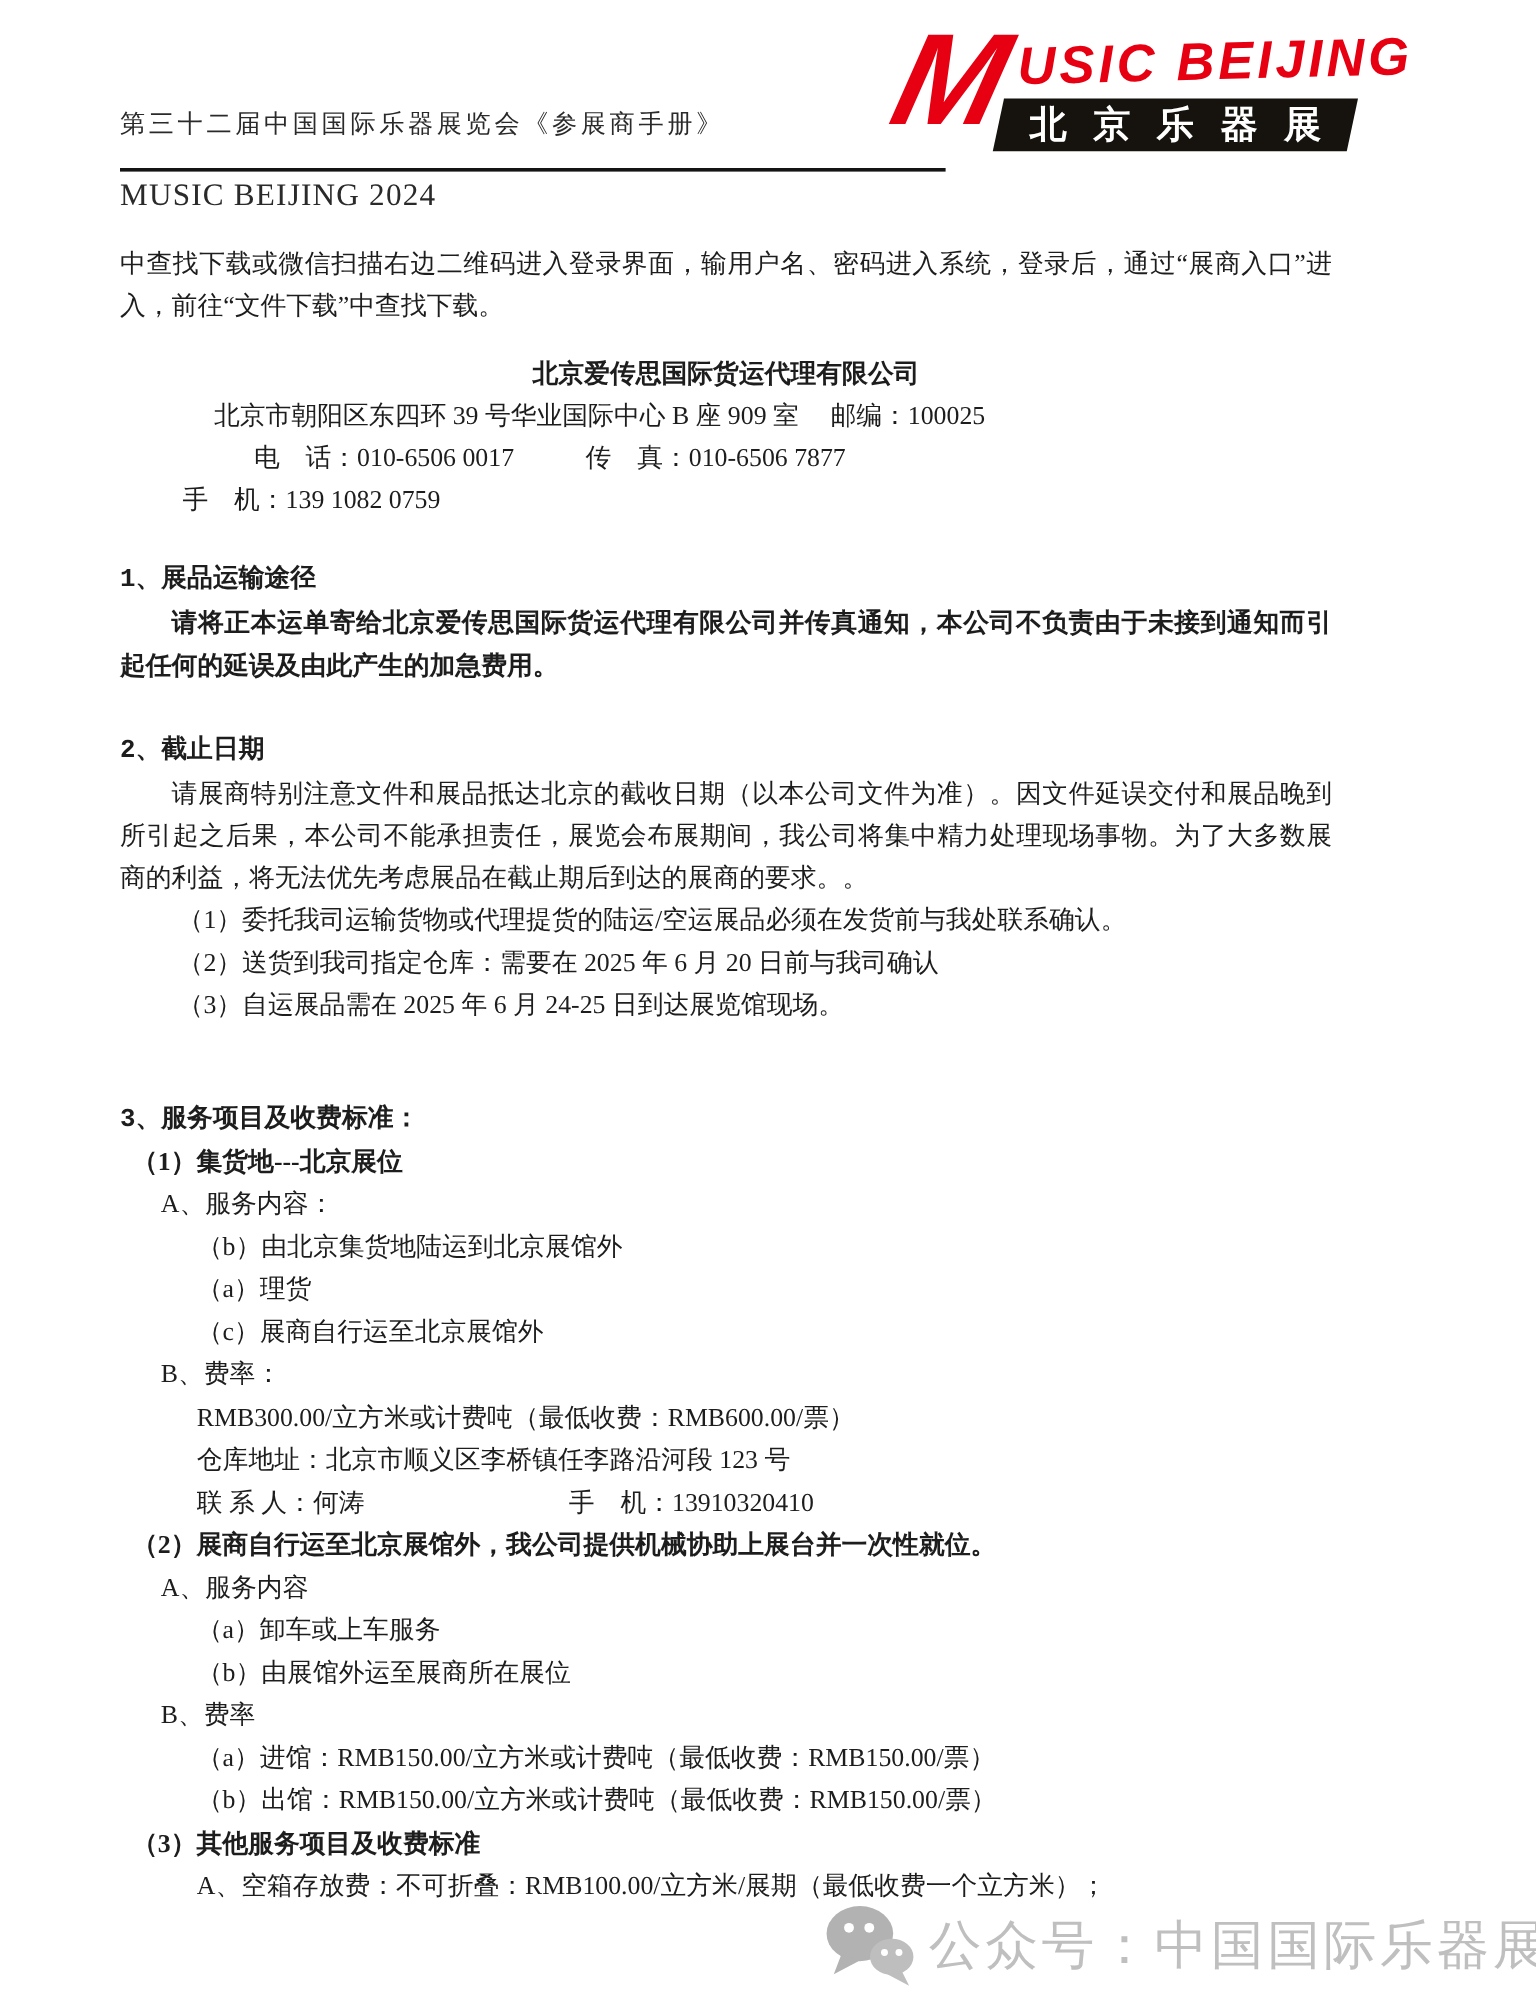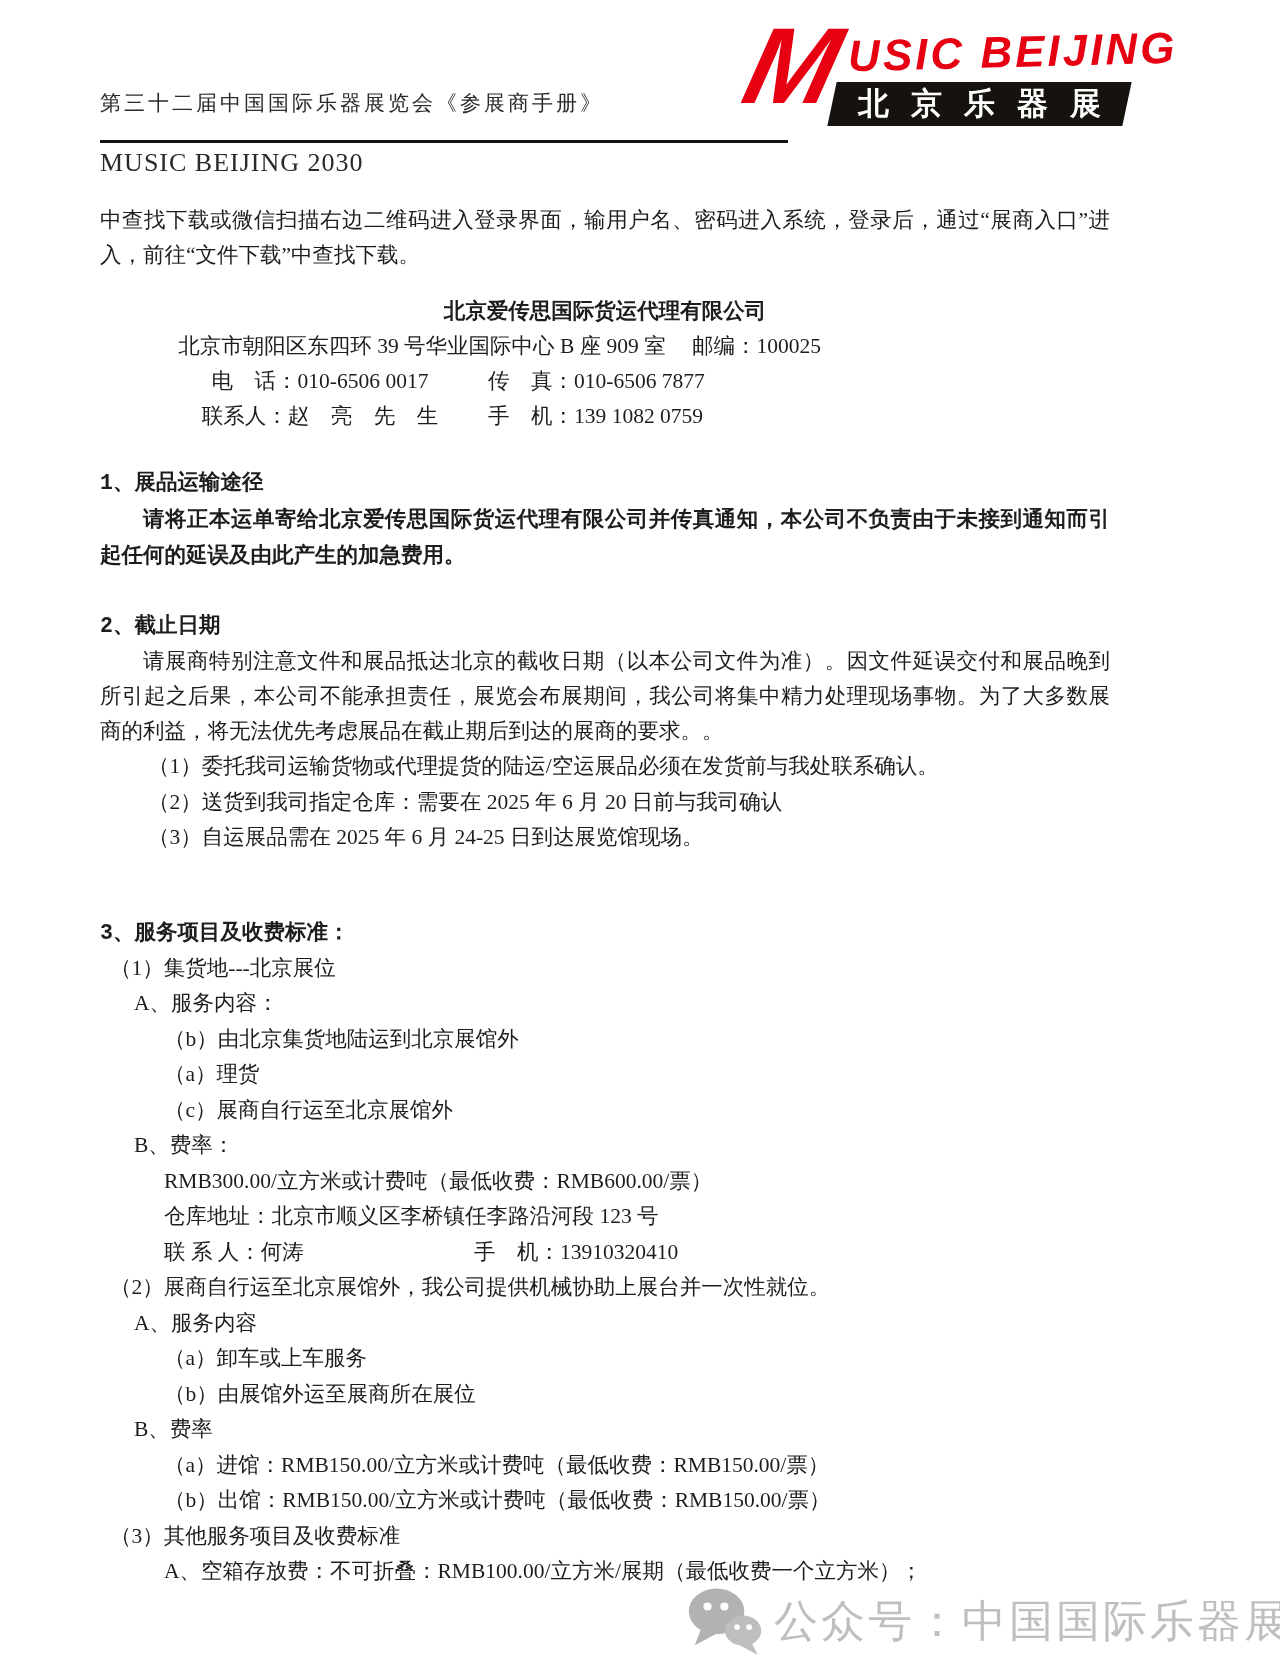"MUSIC BEIJING 2030" div.subtitle { text: 2030 -> 2024 }
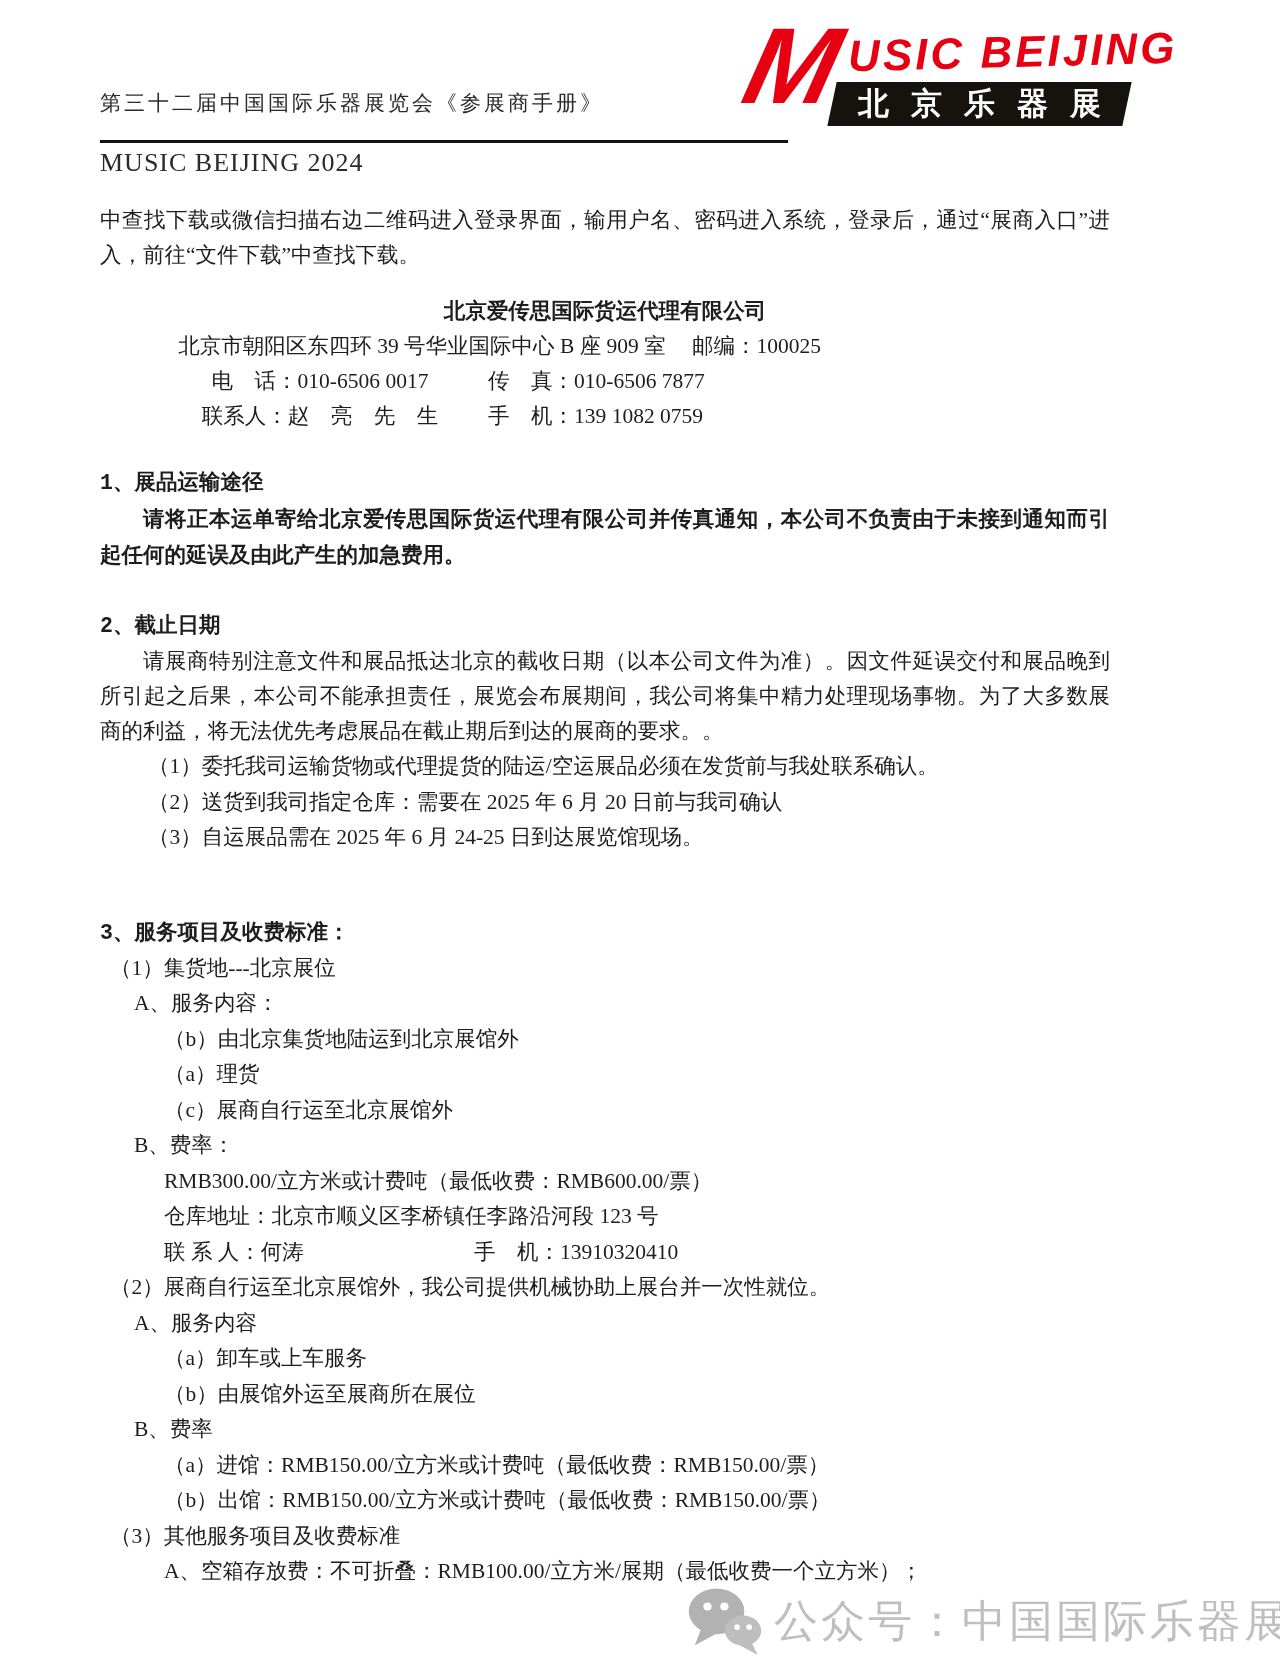"联系人：赵 亮 先 生" span.col1 { html: <span>联系人：赵 亮 先 生</span> -> none }
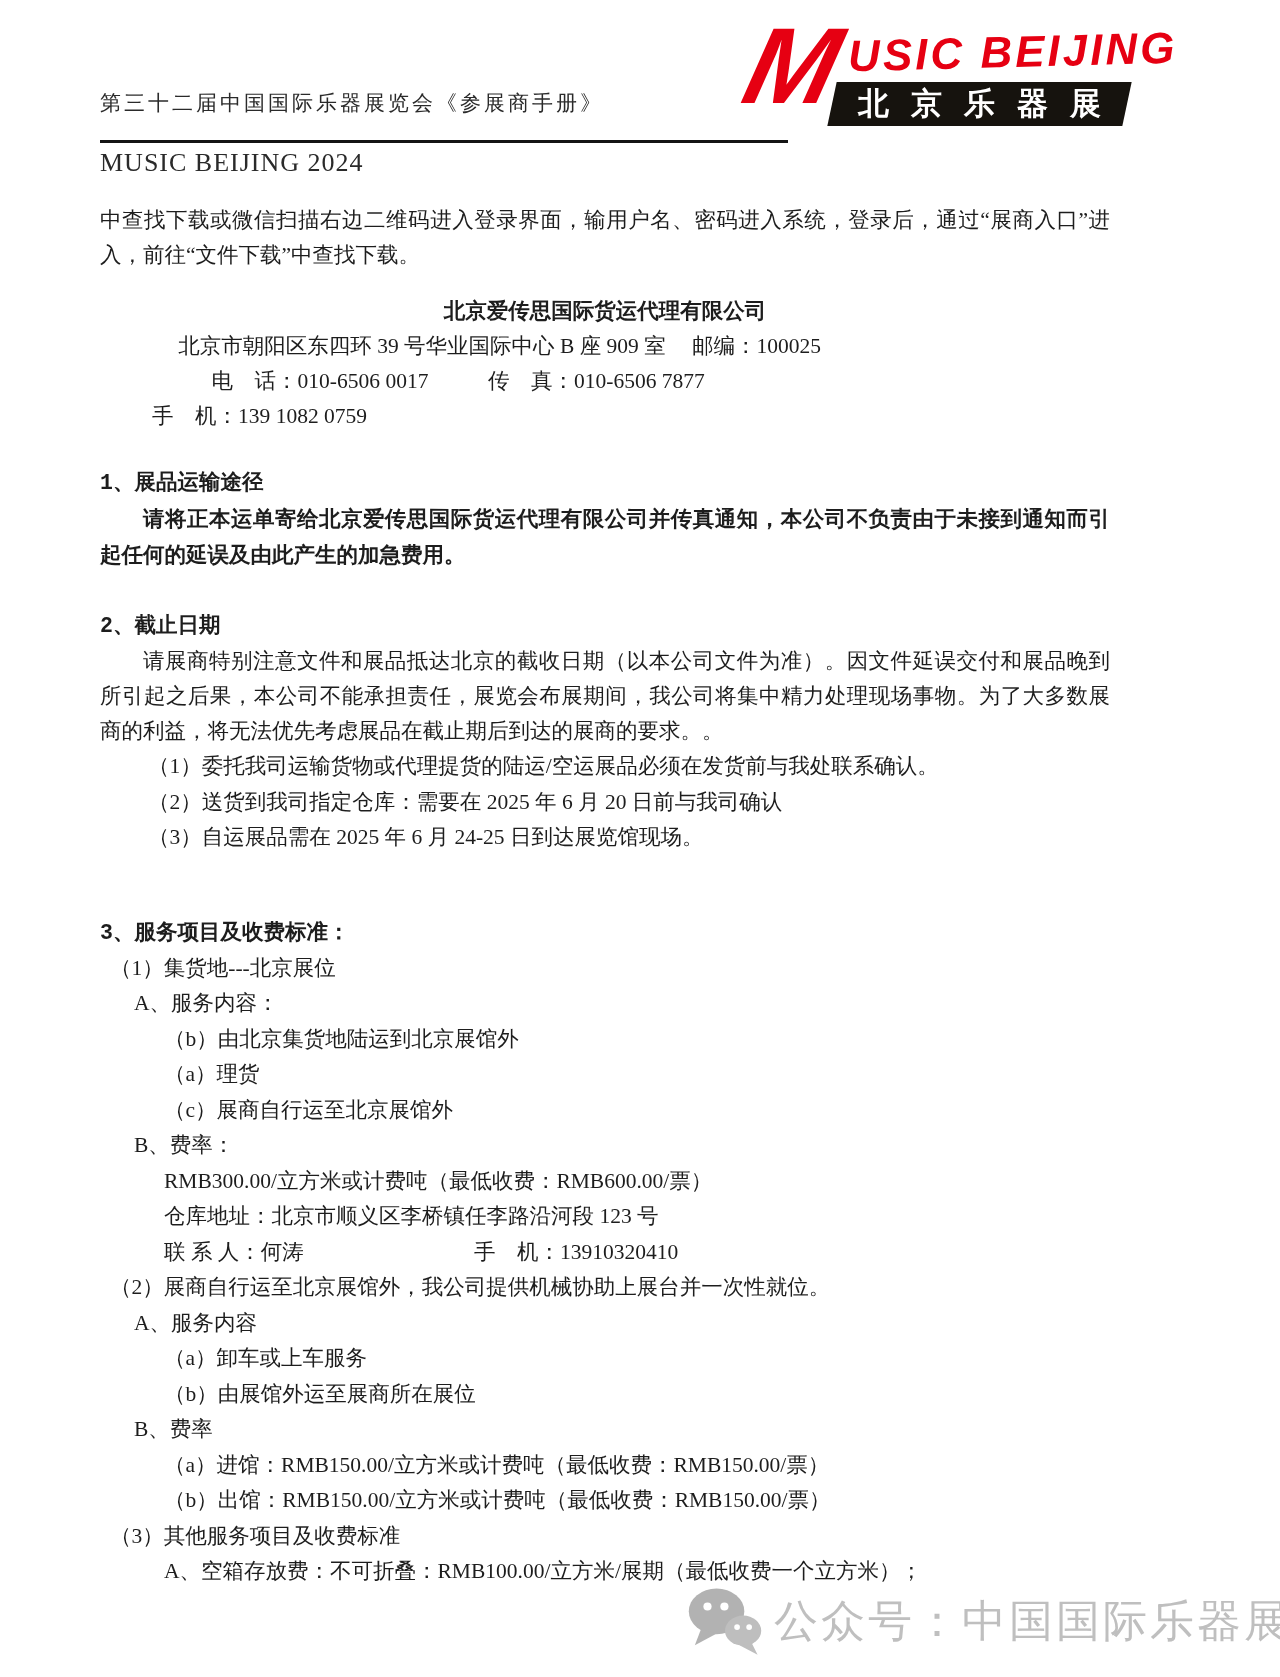"（1）集货地---北京展位" .lv1 { font-weight: none -> bold }
